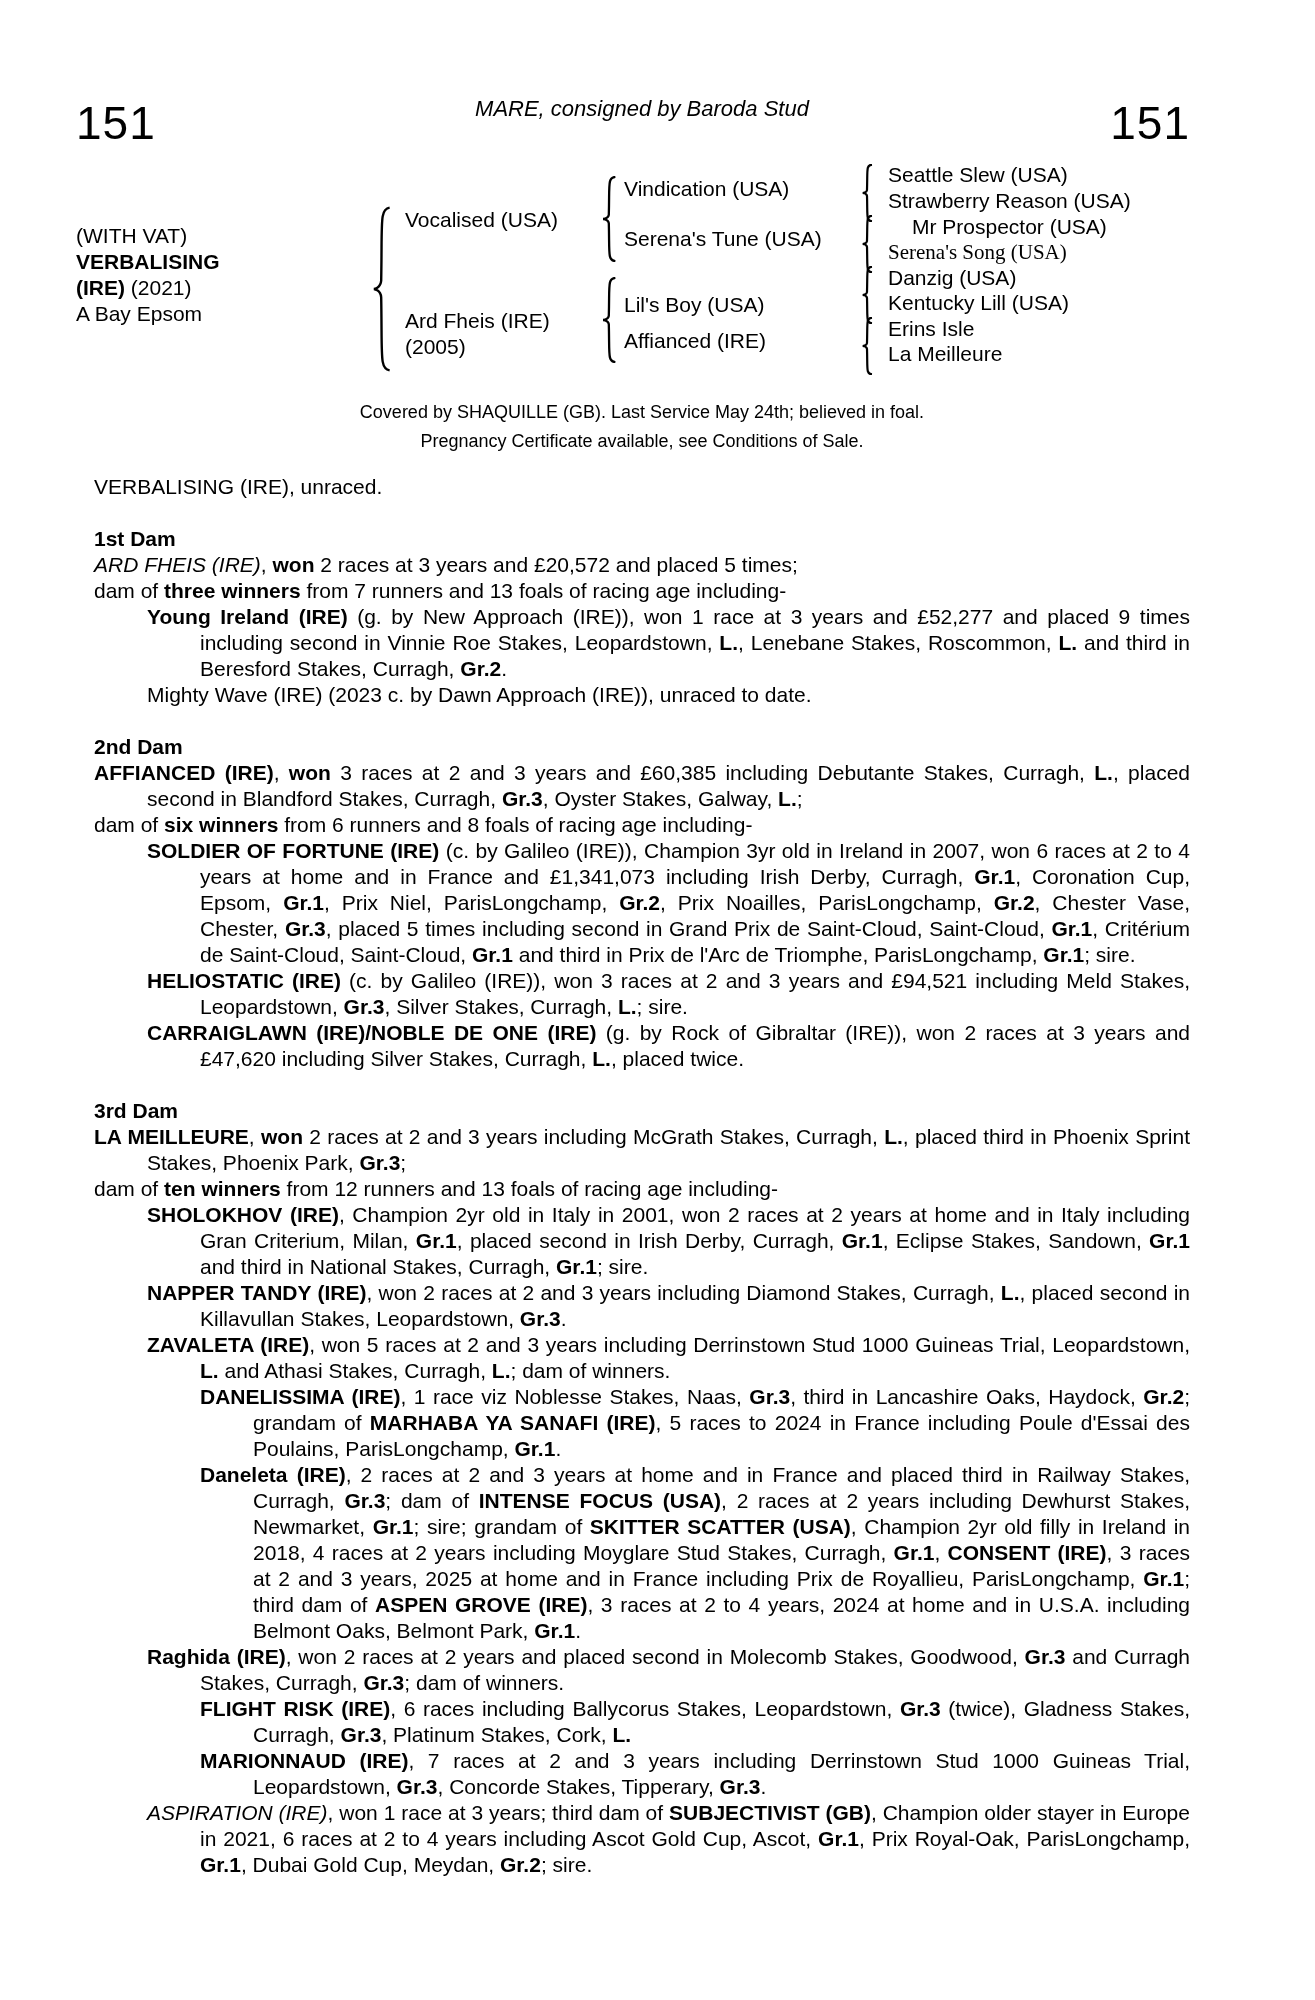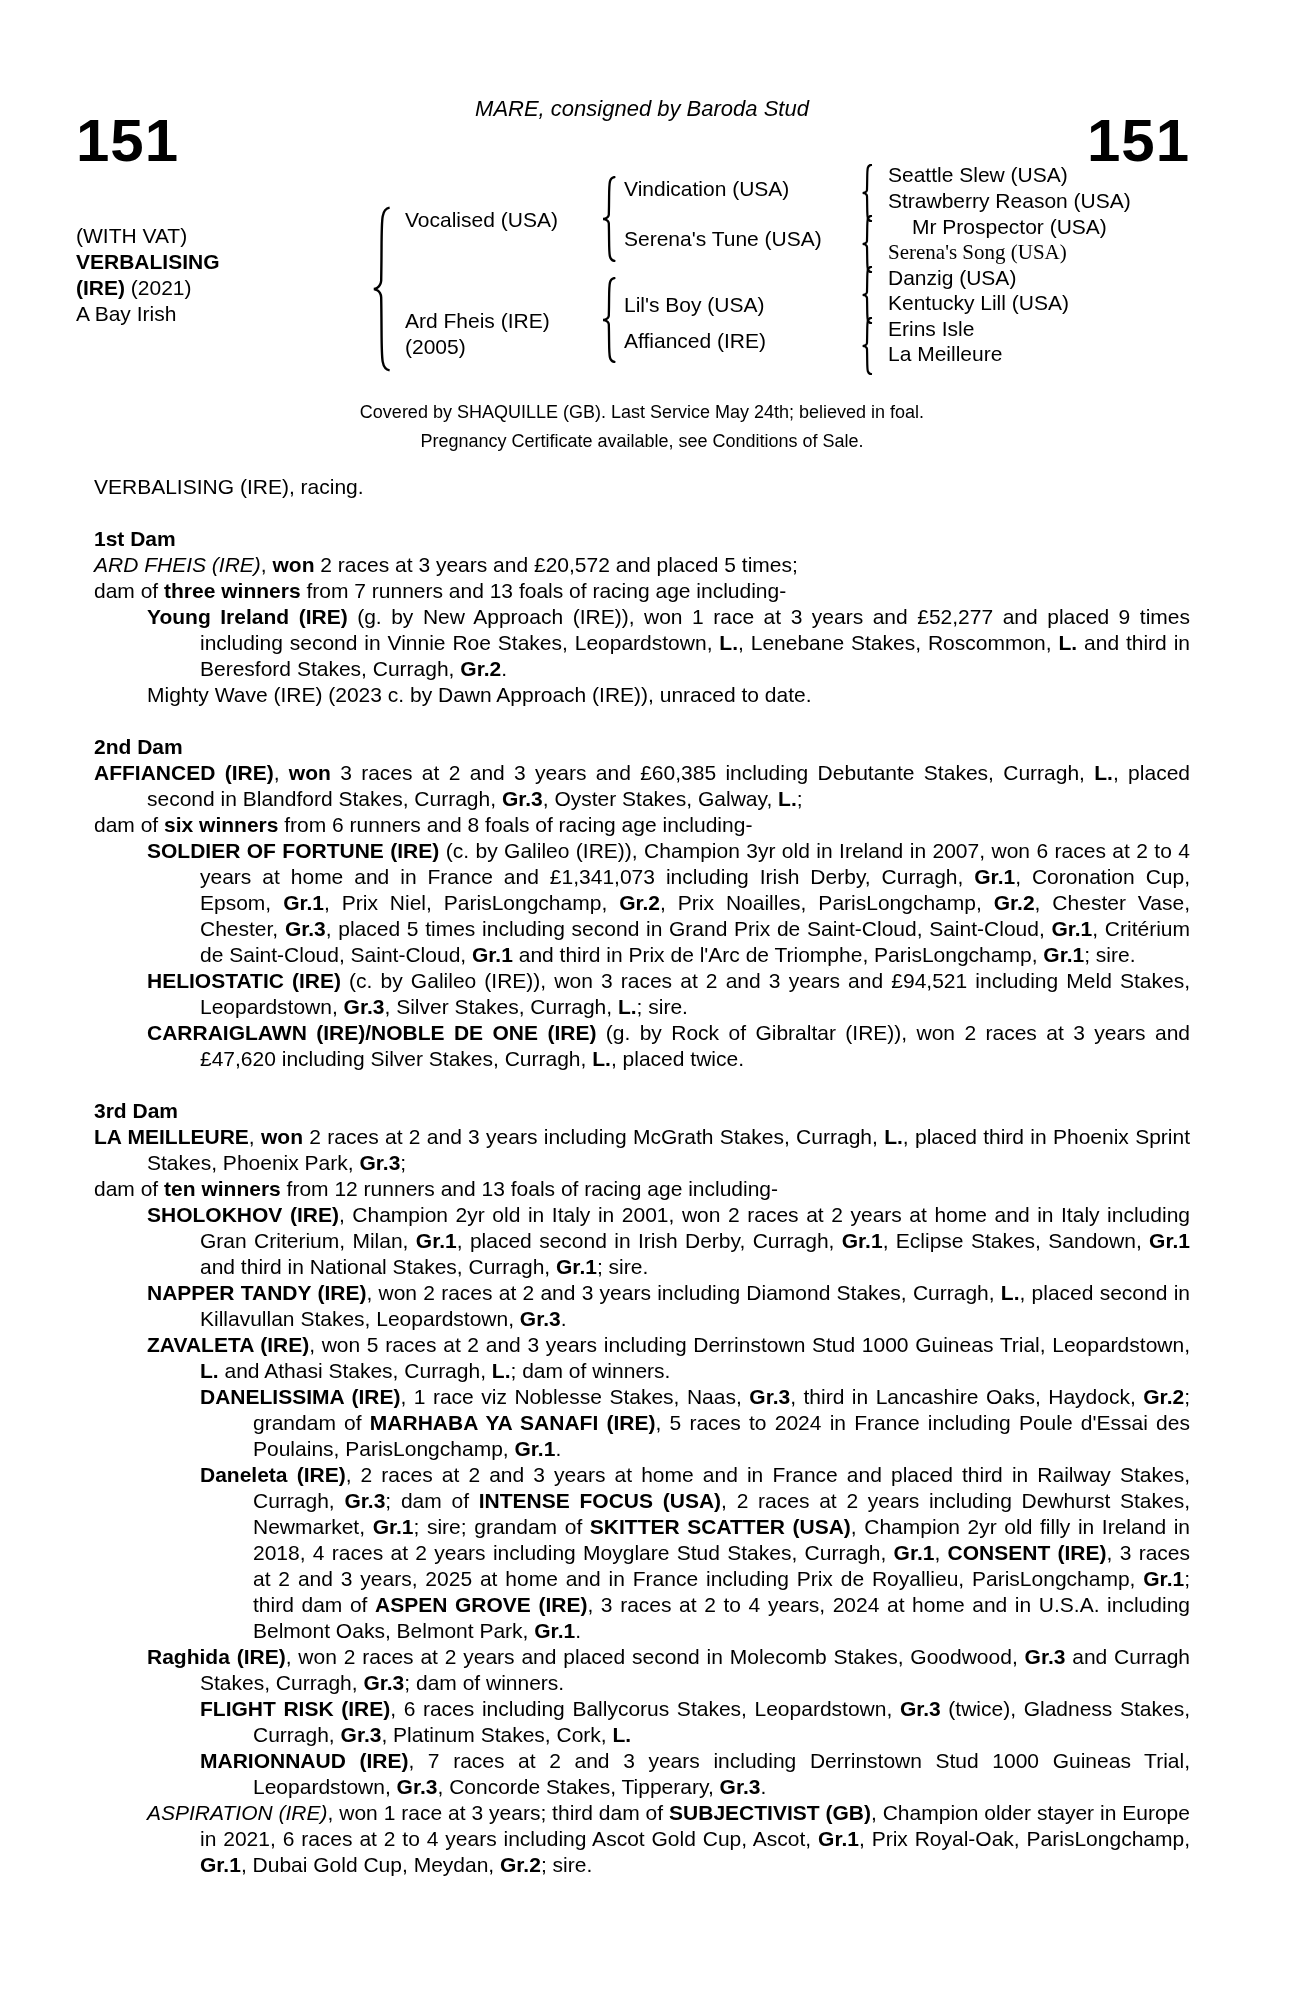"151" .lot { font-size: 60px -> 46px; font-weight: bold -> normal; top: 106px -> 96px }
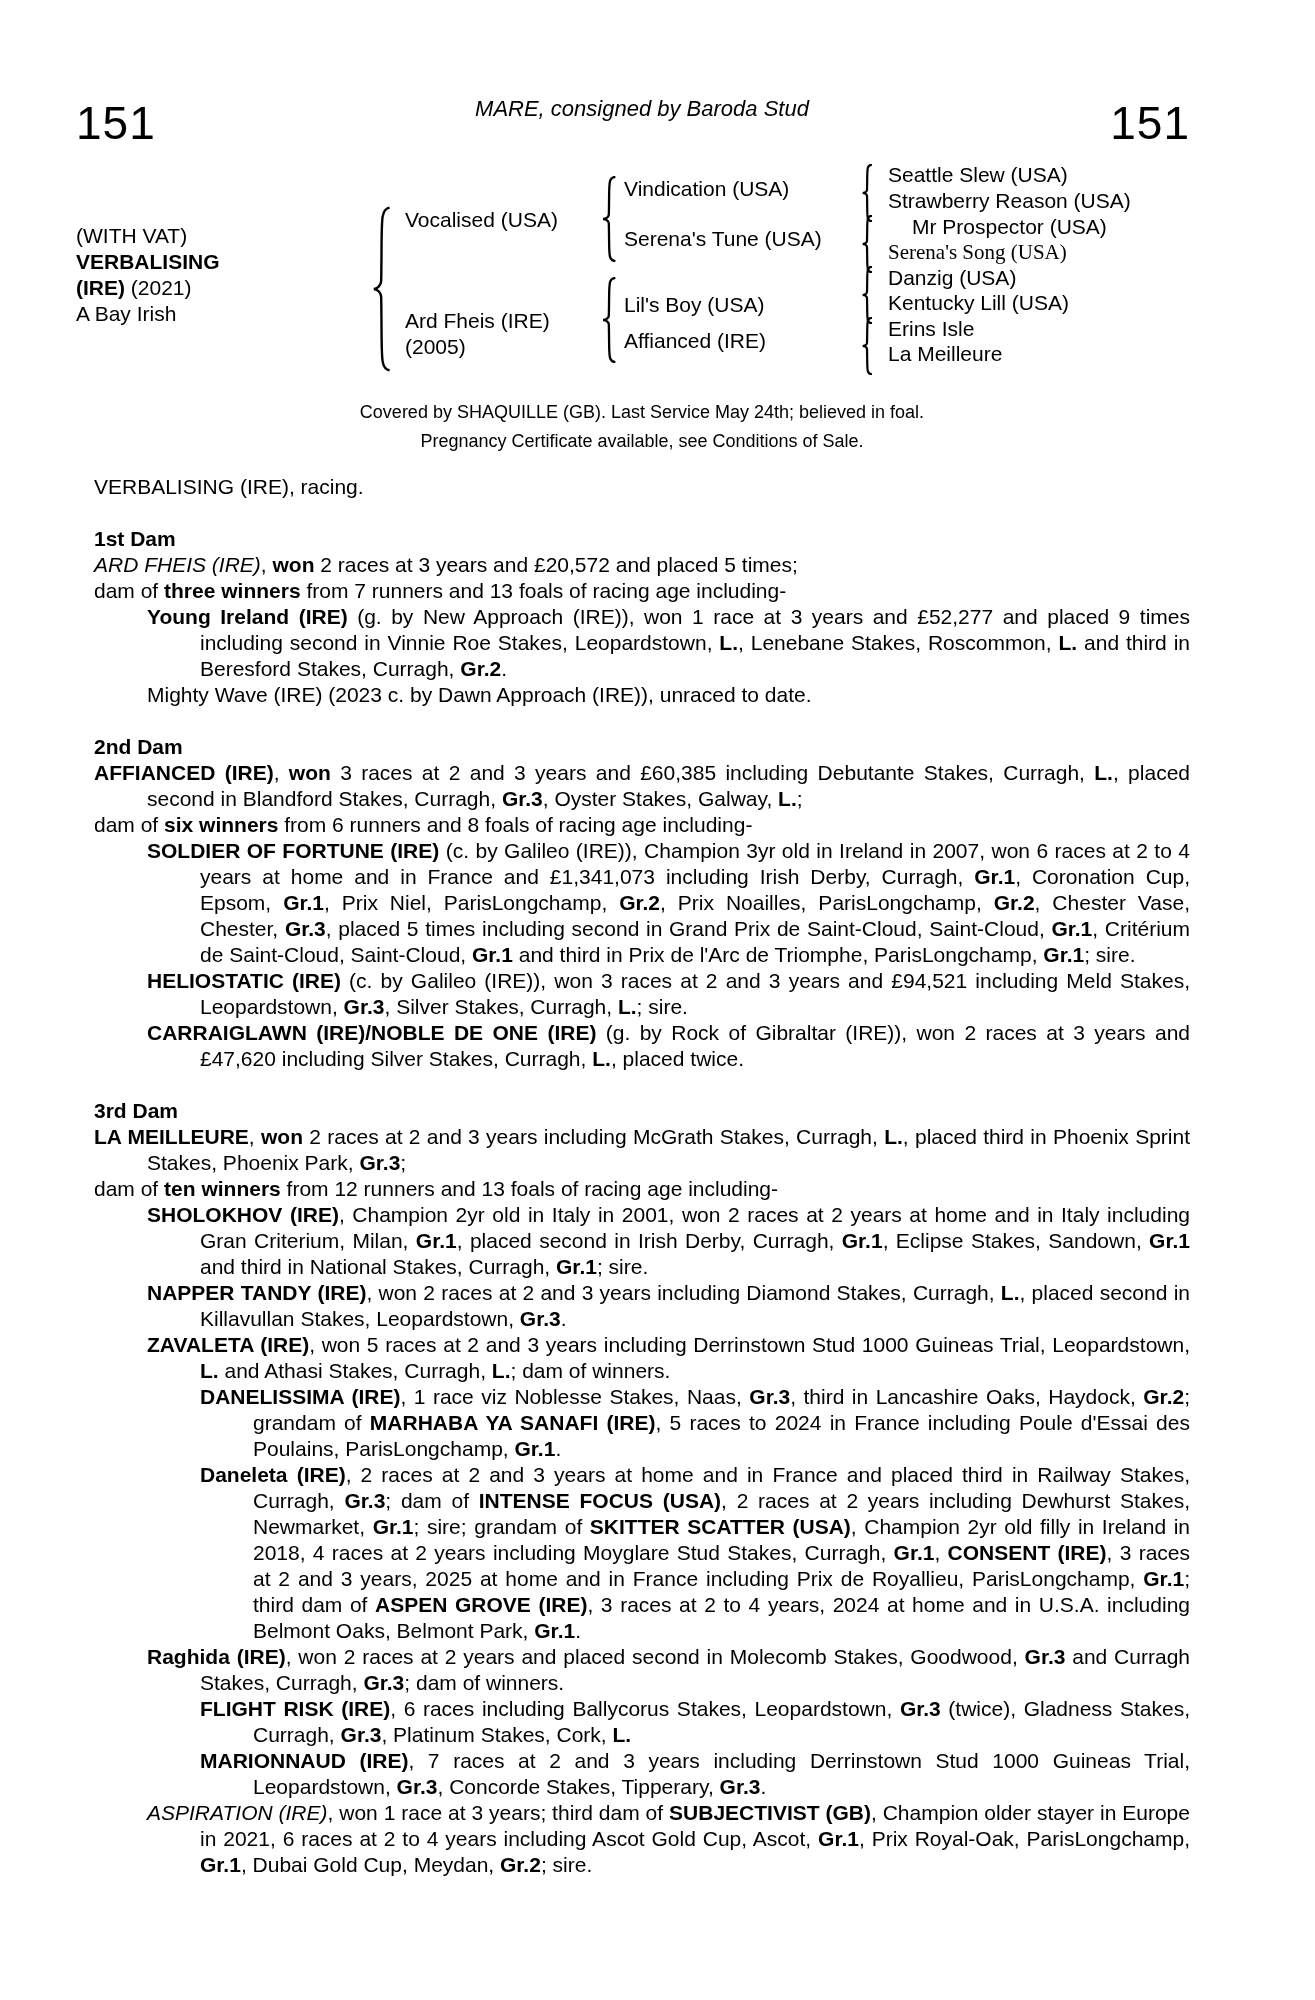"A Bay Irish" div { text: Irish -> Epsom }
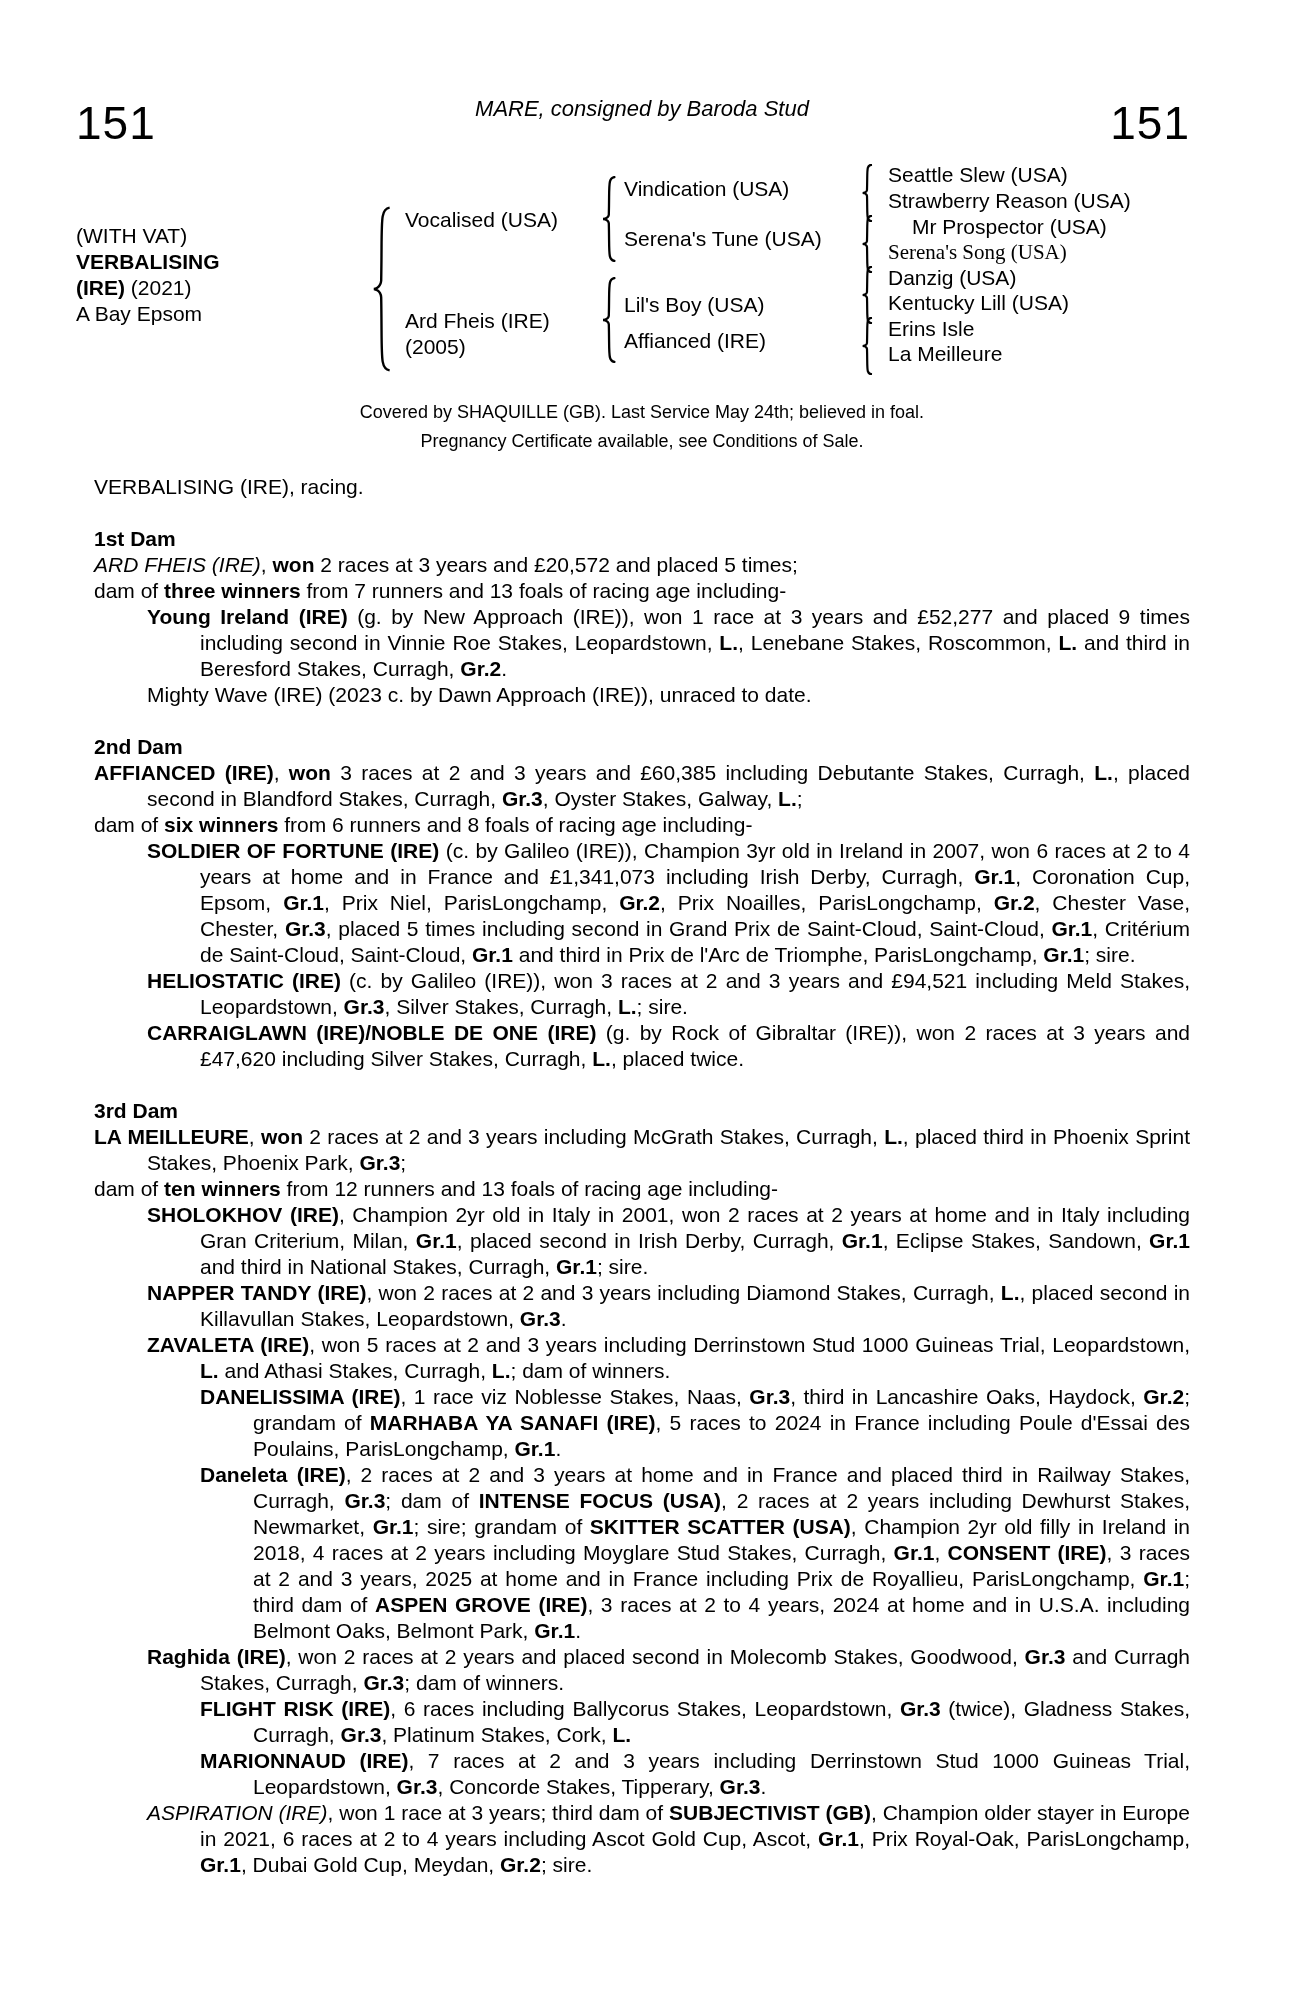"VERBALISING (IRE), racing." p.para { text: racing -> unraced }
